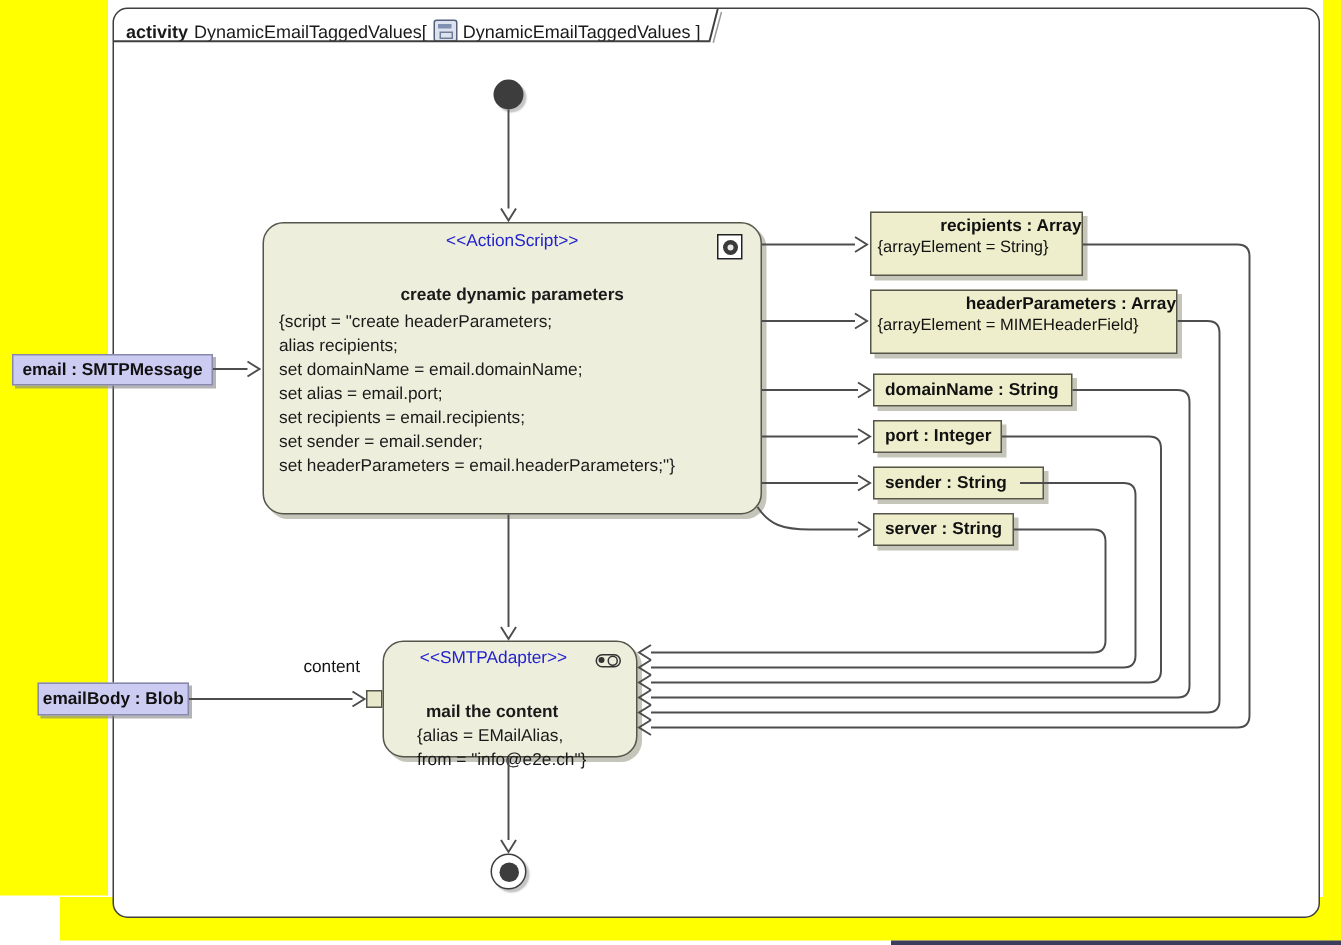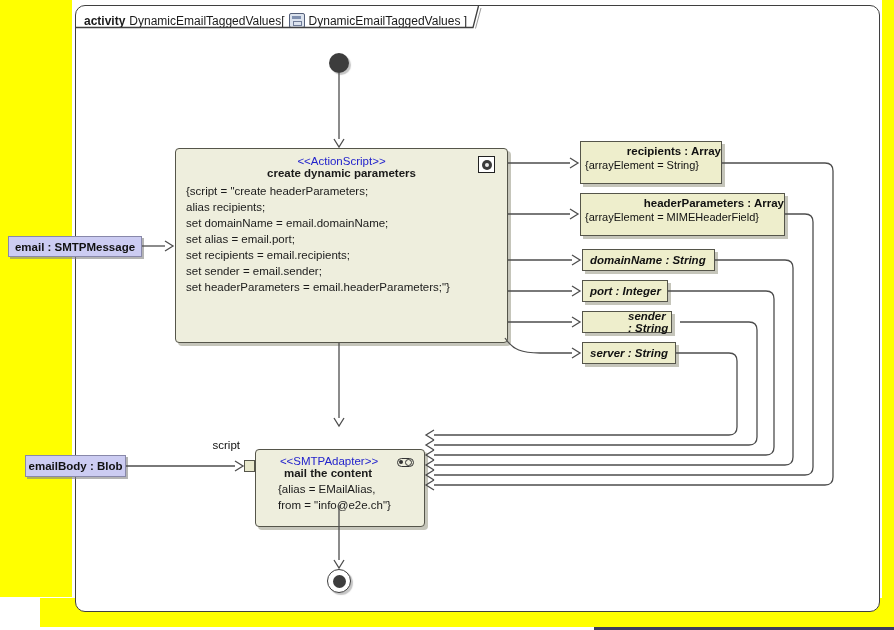"<<ActionScript>>" .node { border-radius: 4px -> 14px }
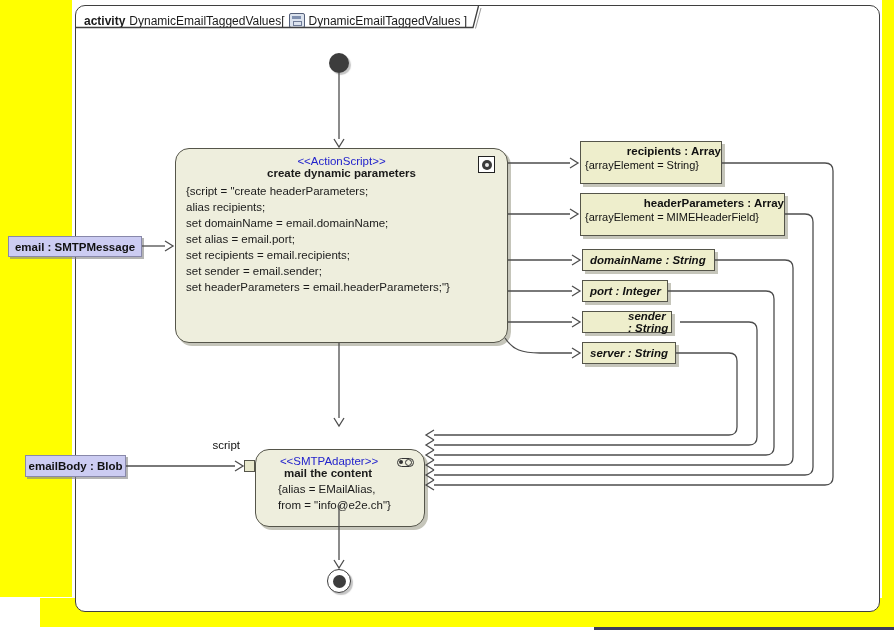"create dynamic parameters" .node-title { margin-top: none -> 24px }
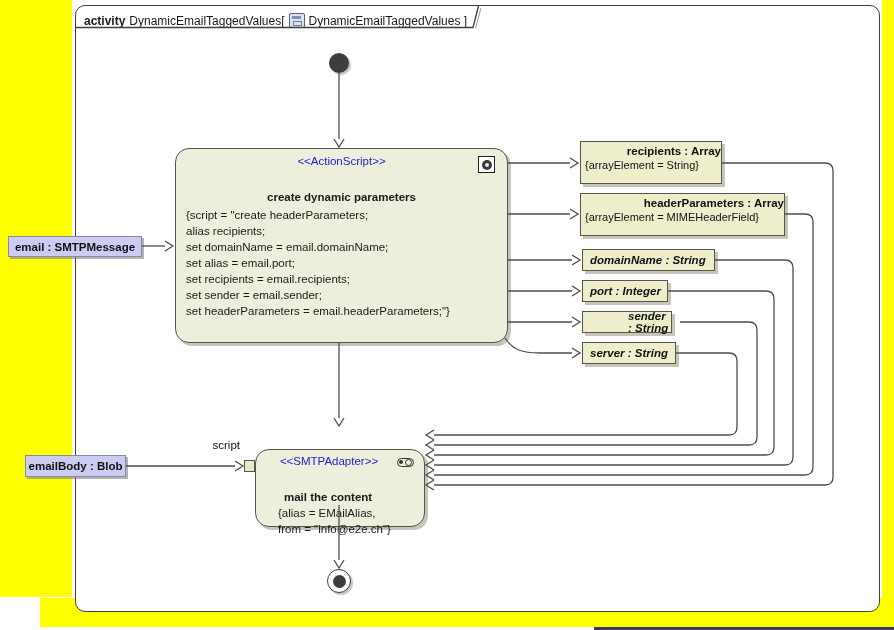"domainName : String" .objbox.single .t { font-style: italic -> none }
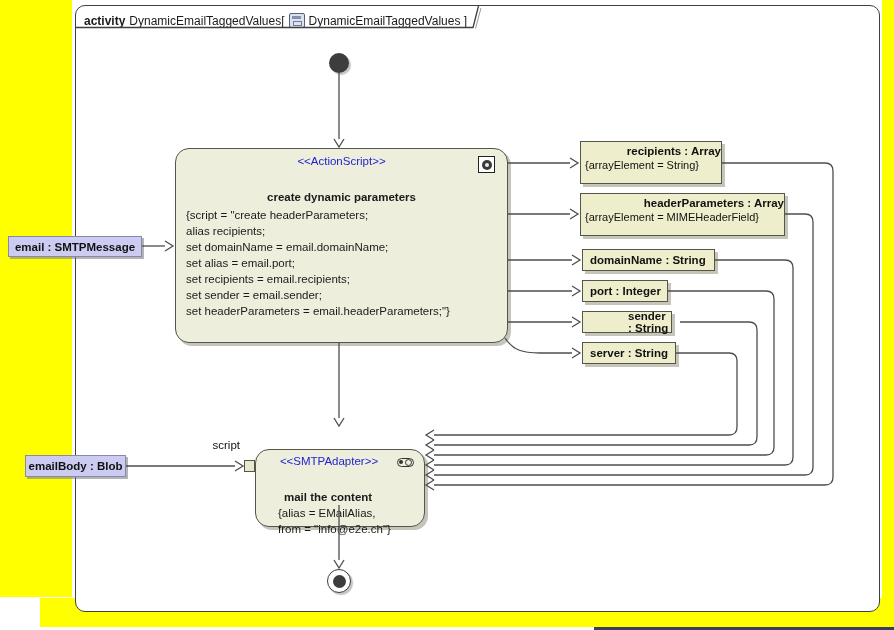"sender : String" div.abs { padding-left: 38px -> none; width: 90px -> 114px }
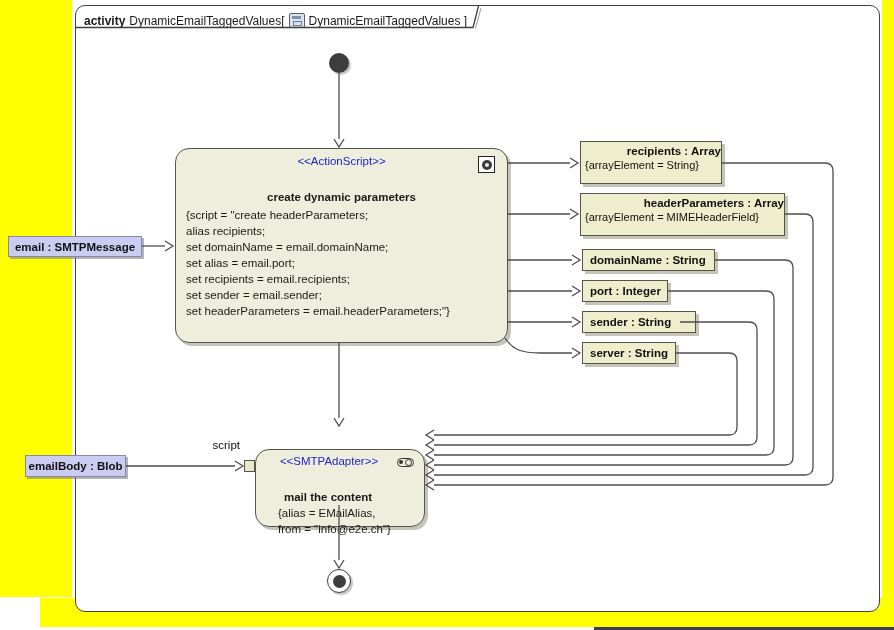"script" div.abs { text: script -> content }
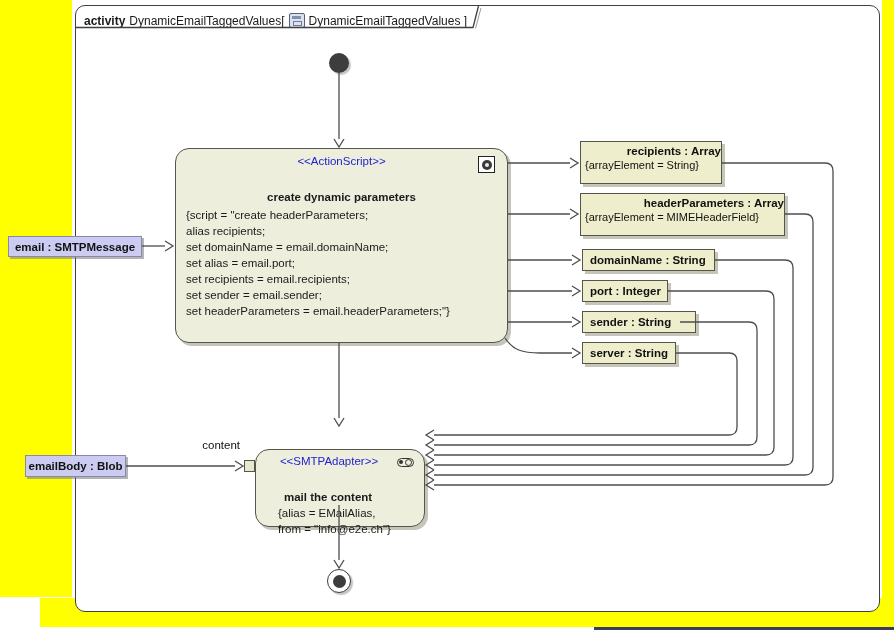"<<SMTPAdapter>>" div.abs { top: 449px -> 427px }
